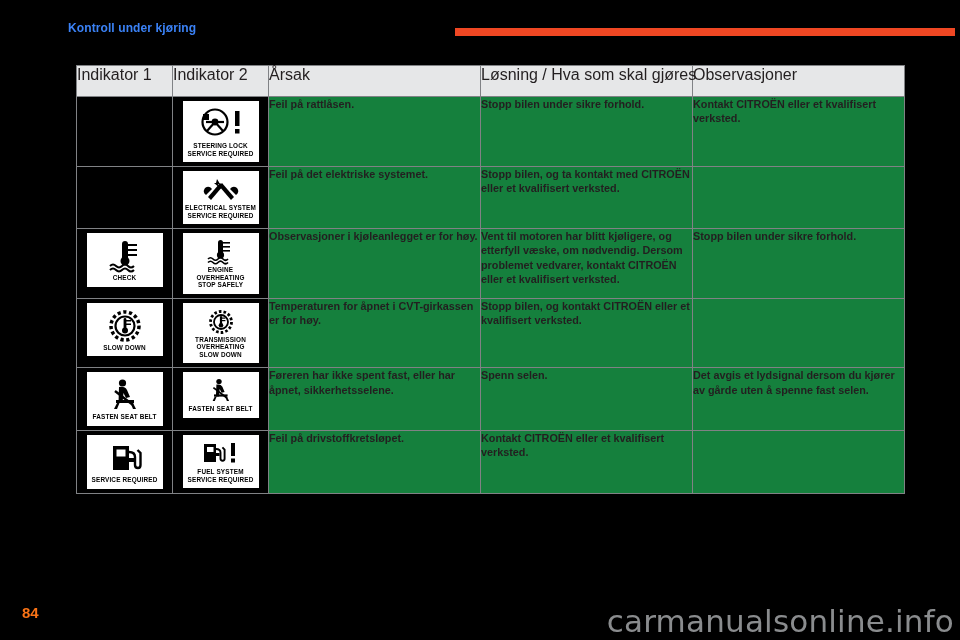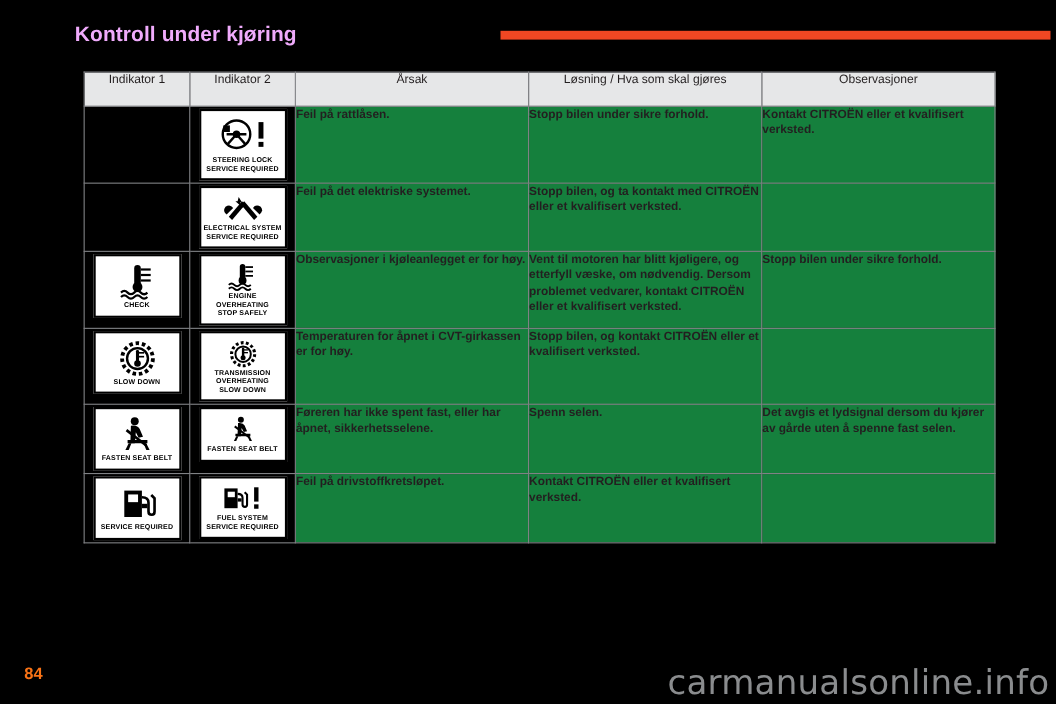"Kontroll under kjøring" .header-title { color: #f0abfc -> #3b82f6; font-size: 19px -> 12px }
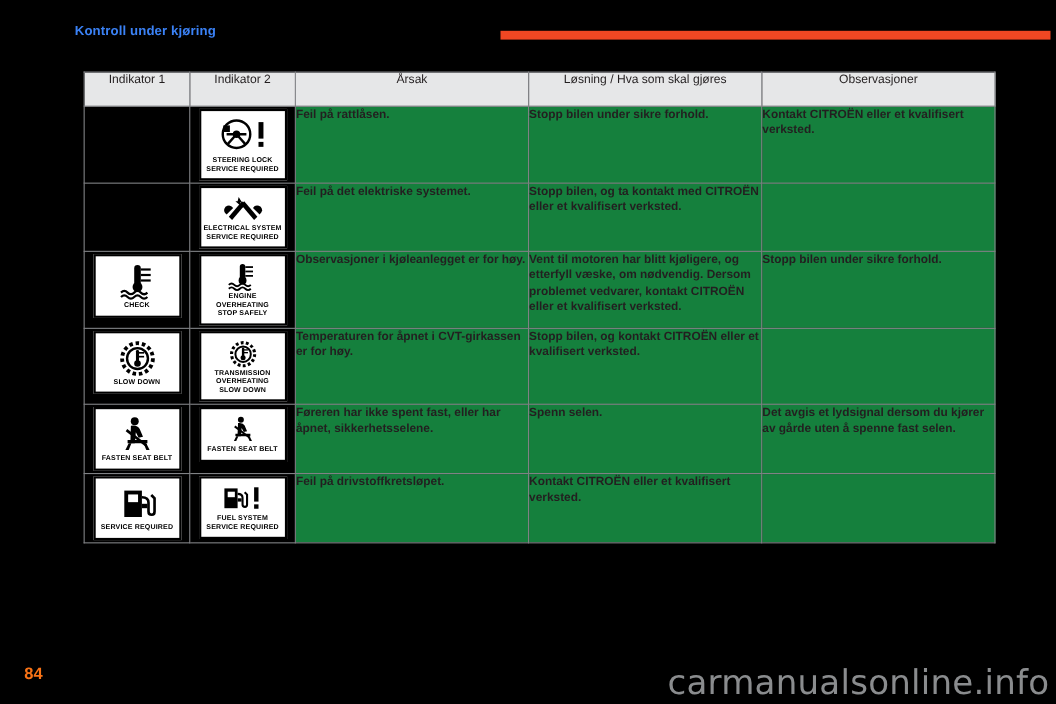"Indikator 1" thead th { font-size: 11px -> 16px; text-align: center -> left }
